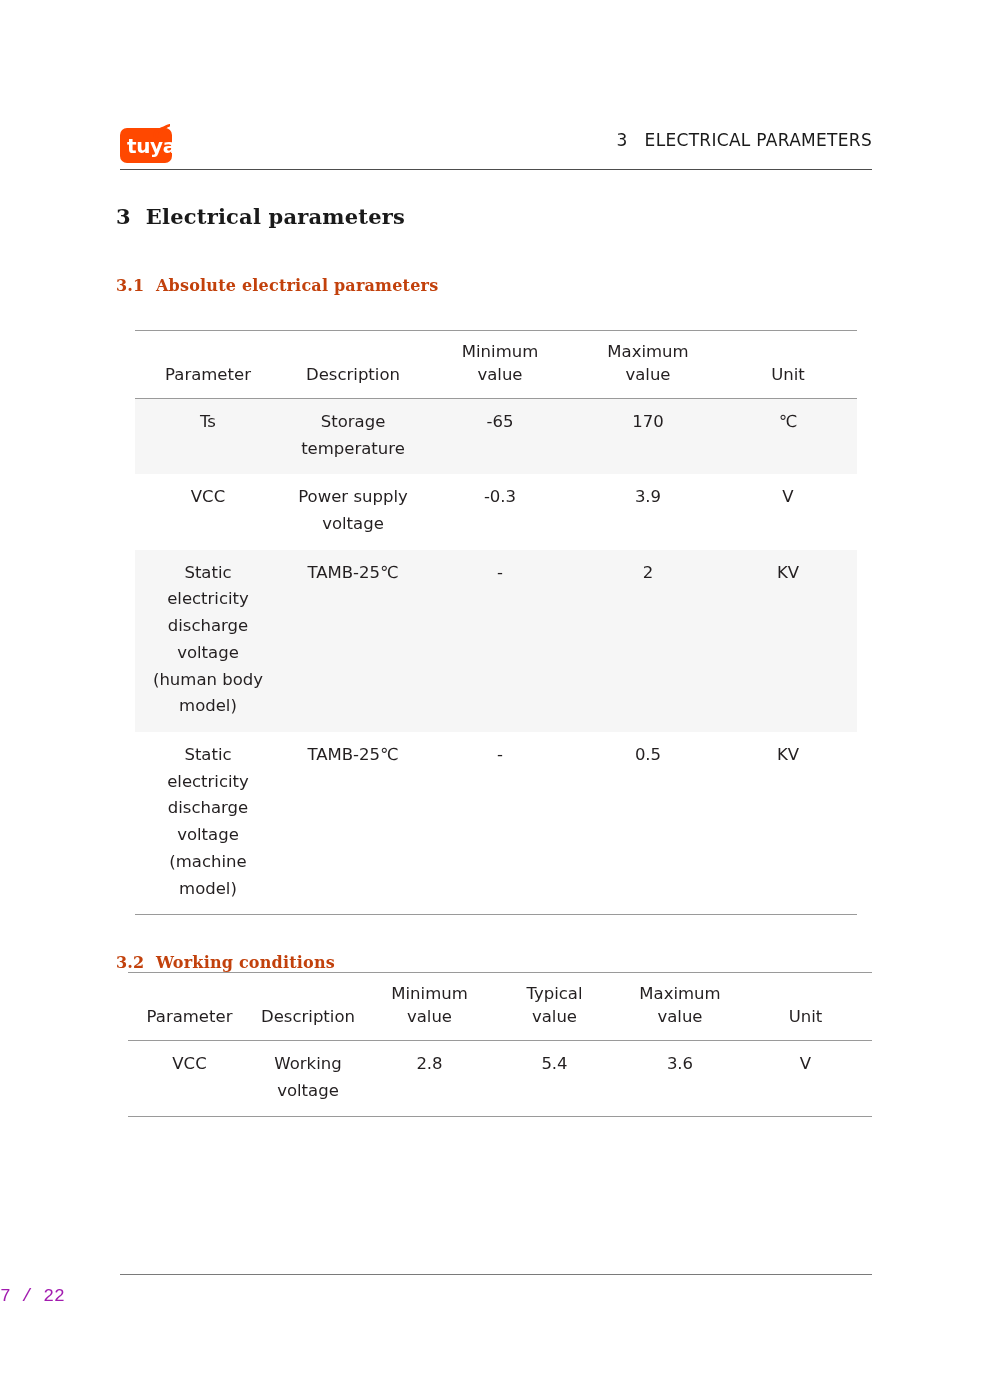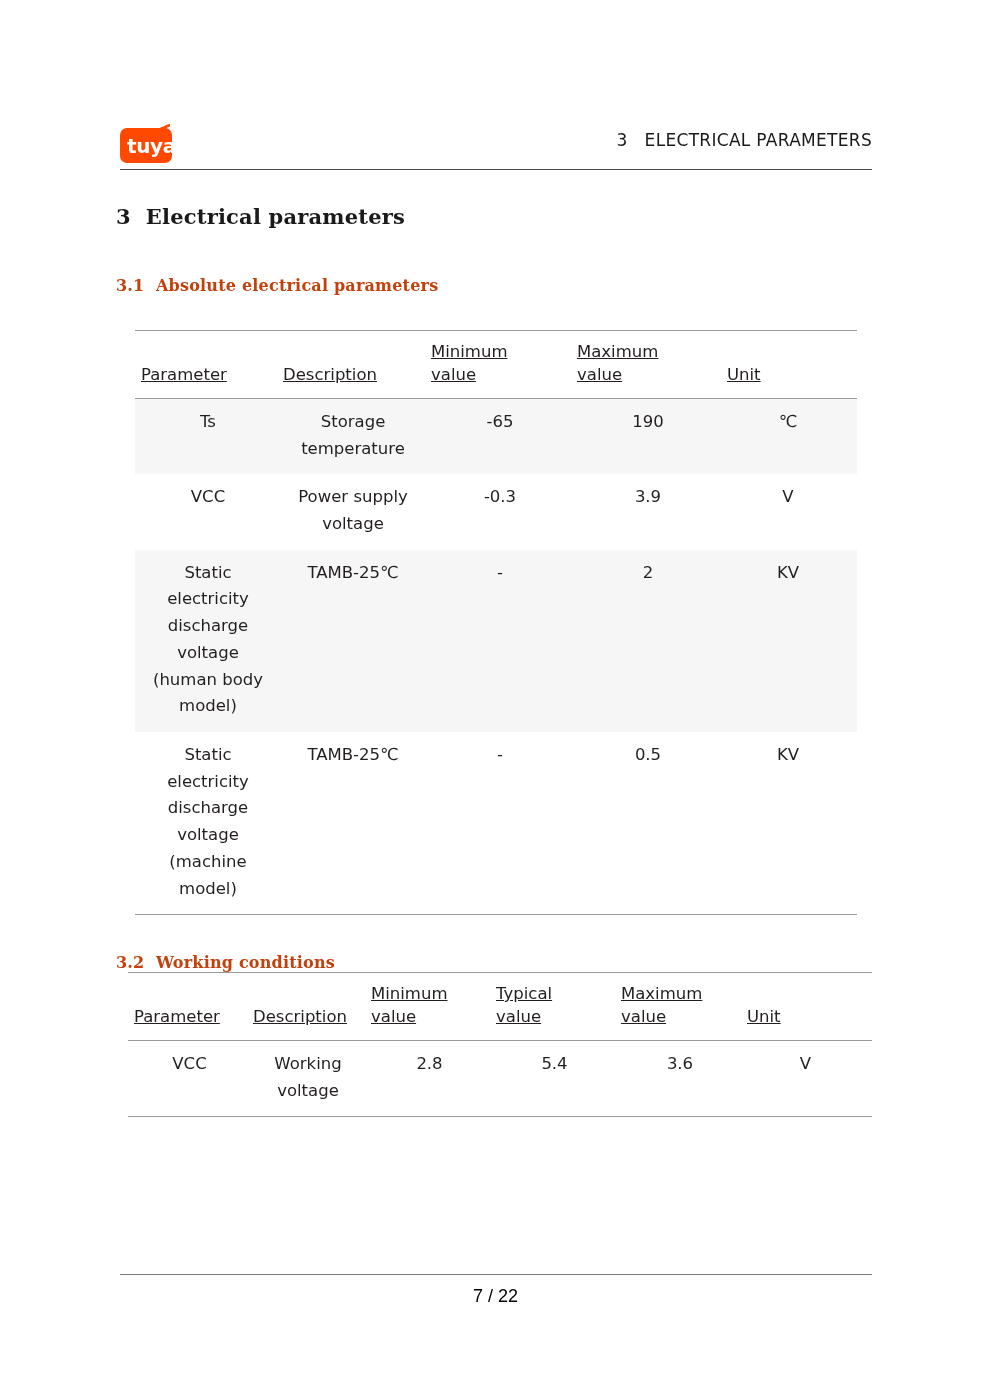"Minimum" .tbl thead th { text-align: left -> center; text-decoration: underline -> none }
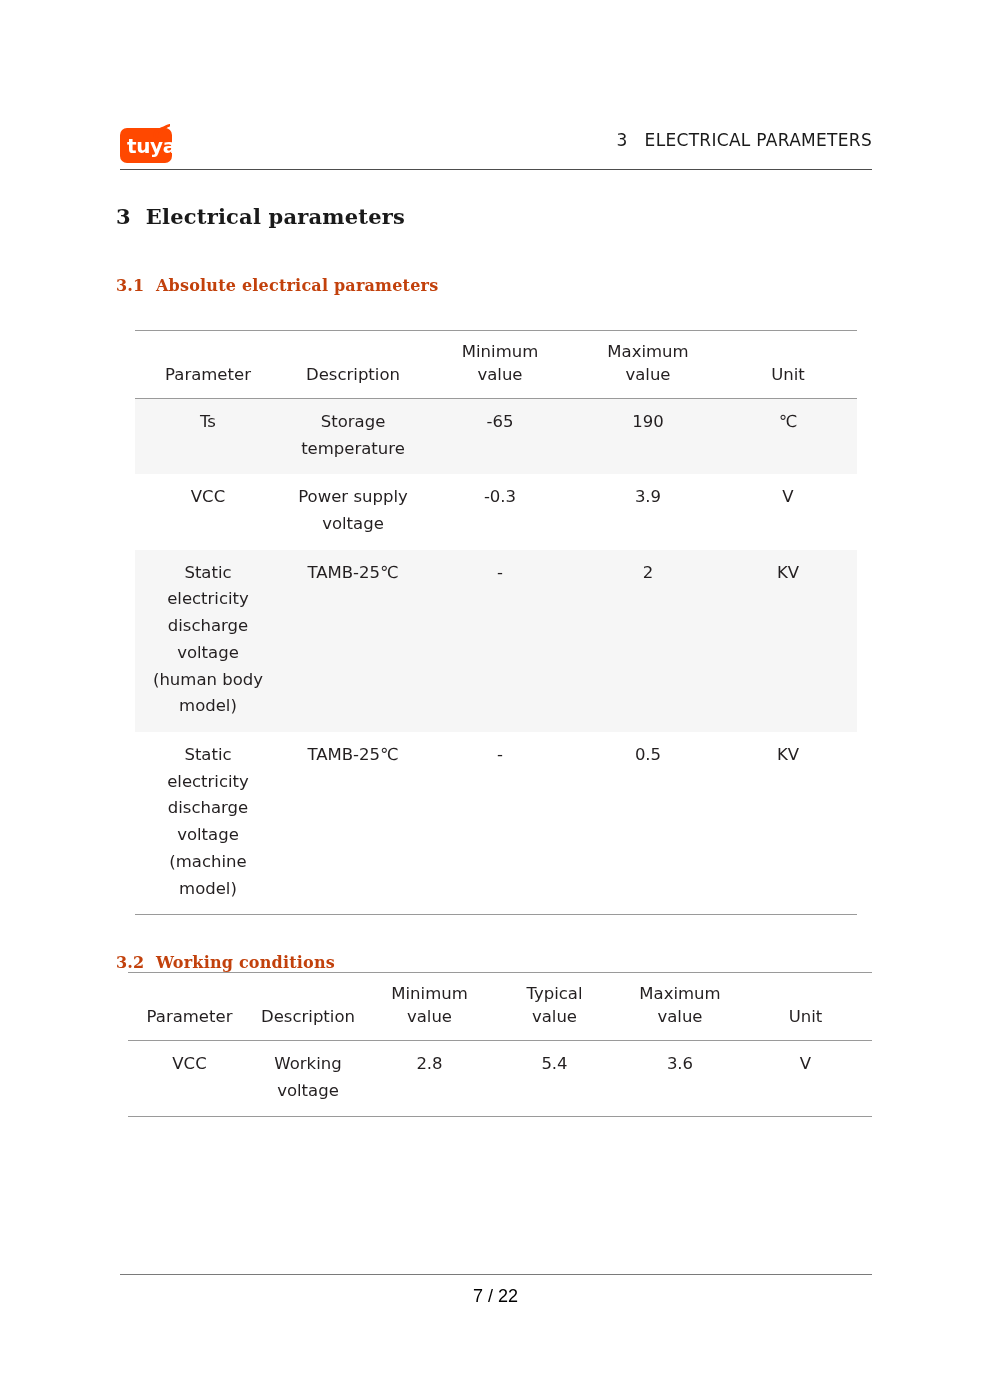"190" td.wrapcell { text: 190 -> 170 }
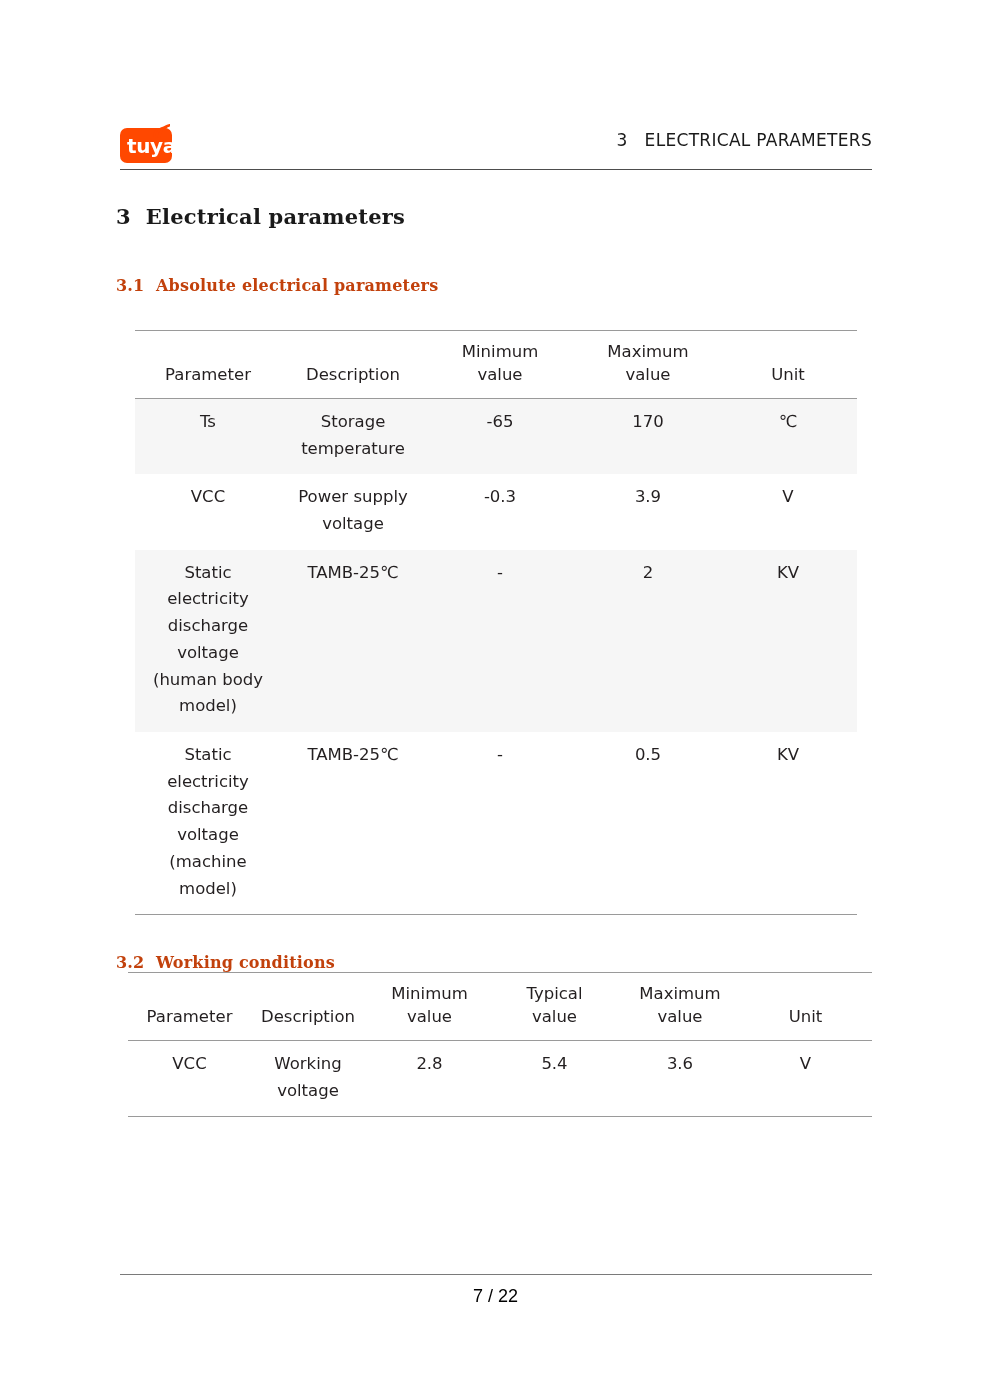"7 / 22" .footer-page { color: #000000 -> #a21caf; font-family: Liberation Sans, sans-serif -> Liberation Mono, monospace; text-align: center -> left }
